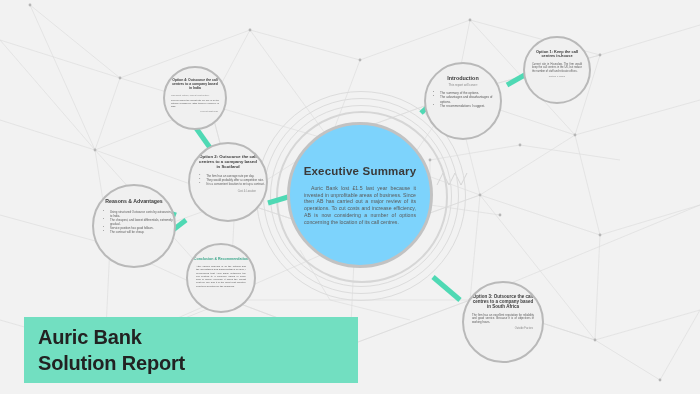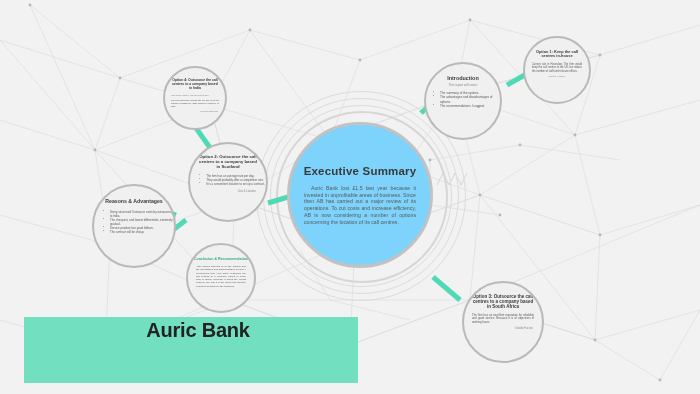"Auric Bank" #banner { flex-direction: row -> column }
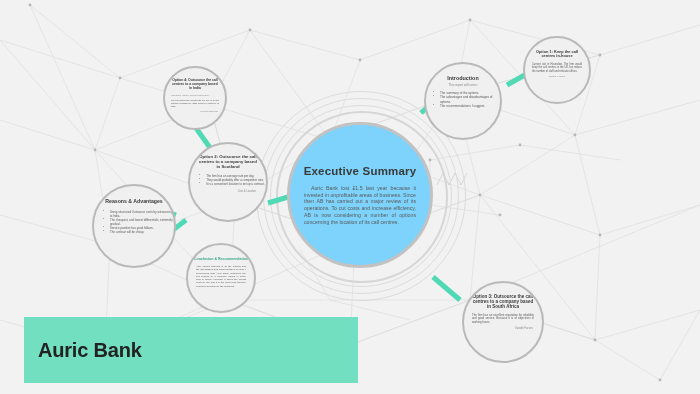"Solution Report" div.line { html: none -> <div>Solution Report</div> }
